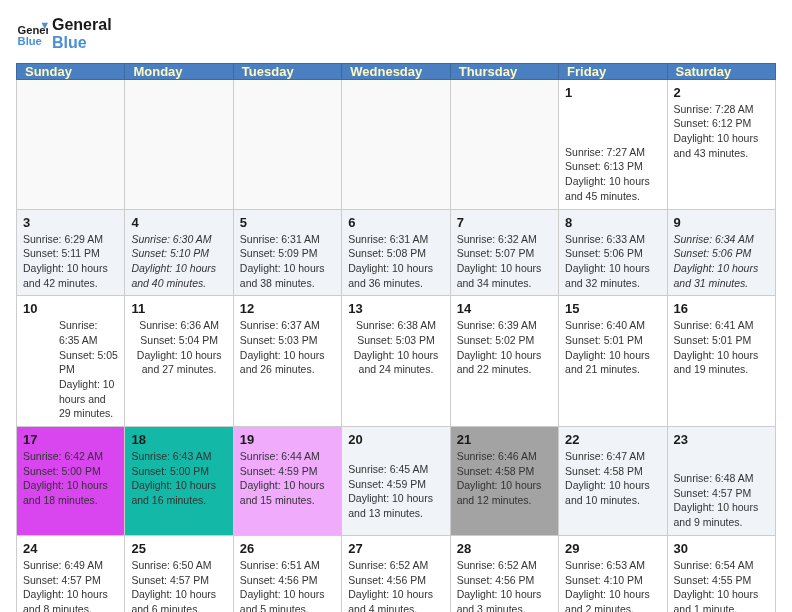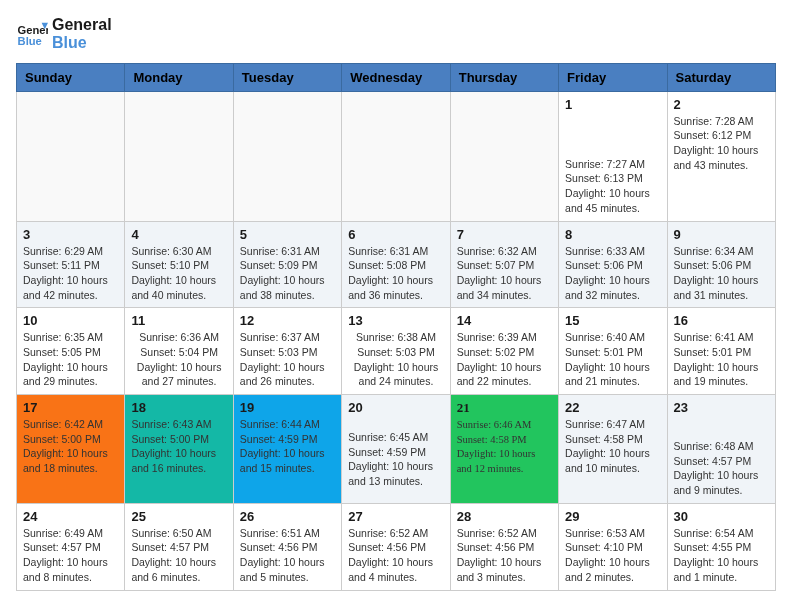"Sunday" .calendar th { color: #000000 -> #fef9c3; padding: 6px 8px -> 0 8px }
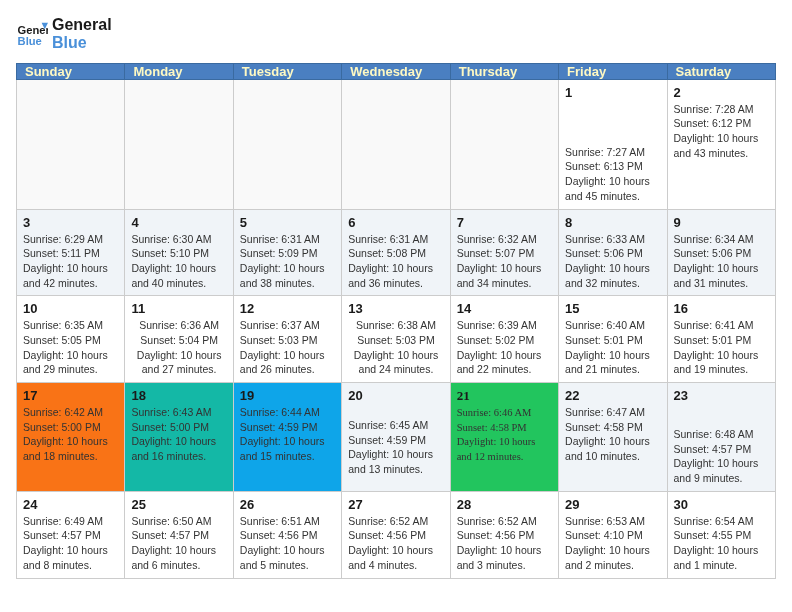"Sunrise: 6:30 AM" div.day-info { font-style: none -> italic }
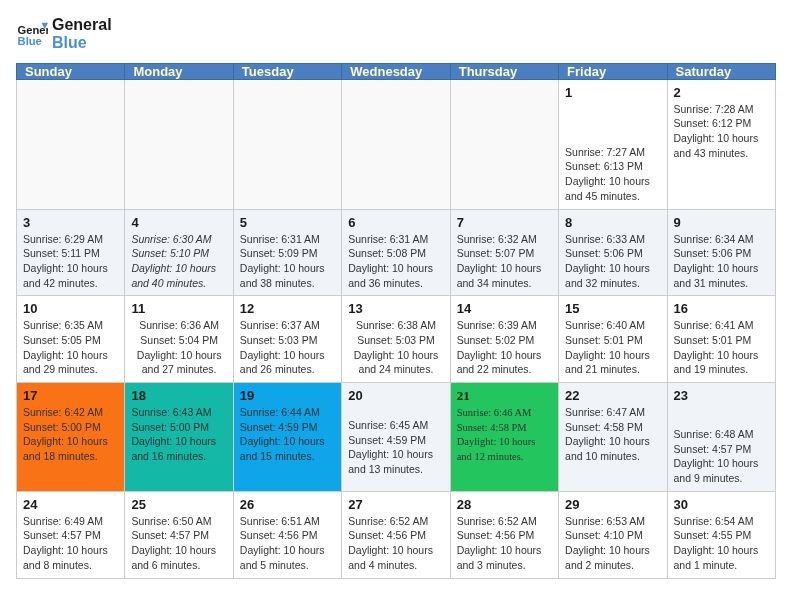"Sunrise: 6:34 AM" div.day-info { font-style: none -> italic }
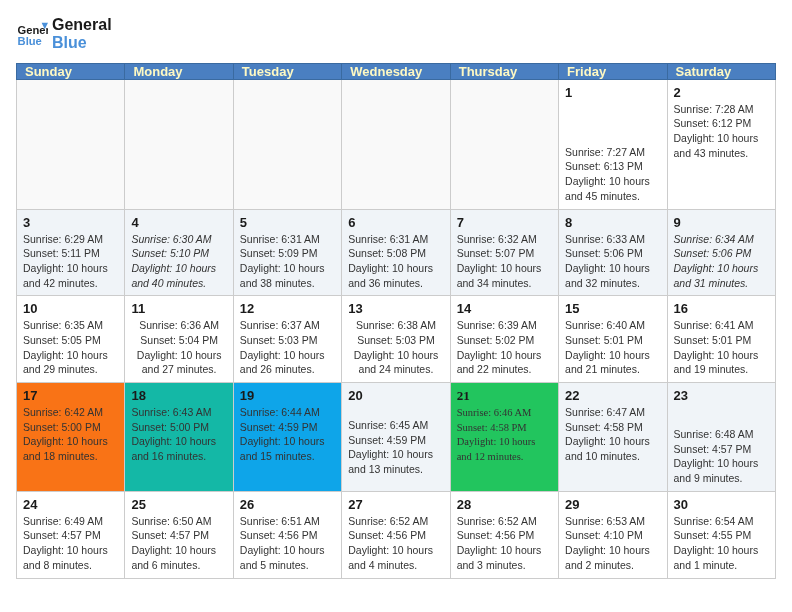"Sunrise: 6:35 AM" div.day-info { margin-left: none -> 36px }
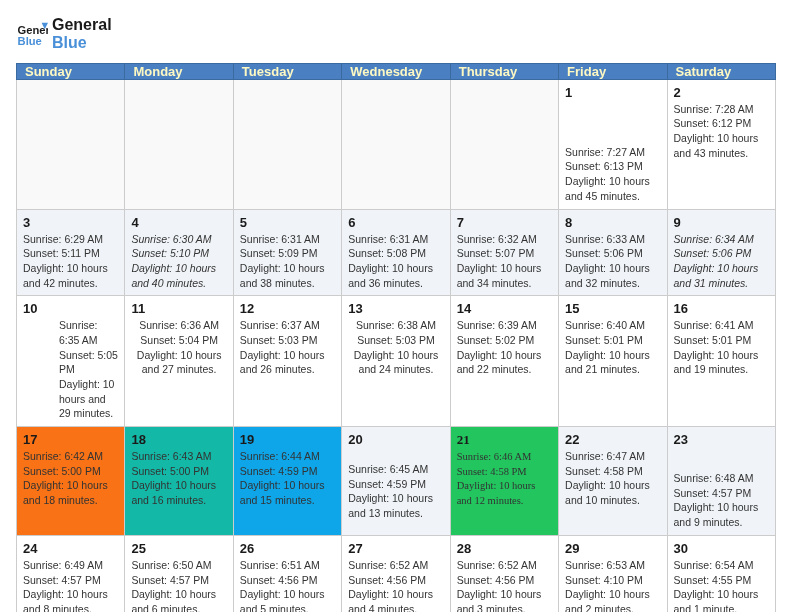"17" td { background: #f97316 -> #d946ef }
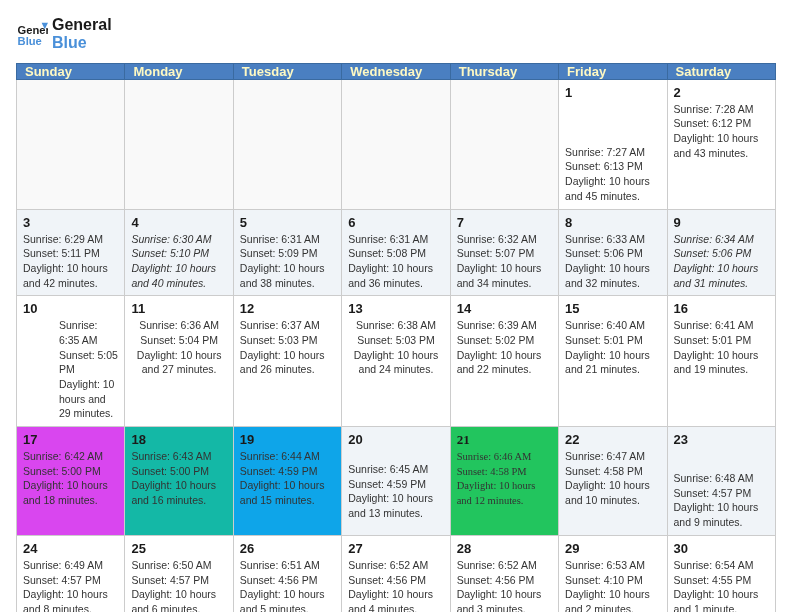"19" td { background: #0ea5e9 -> #f0abfc }
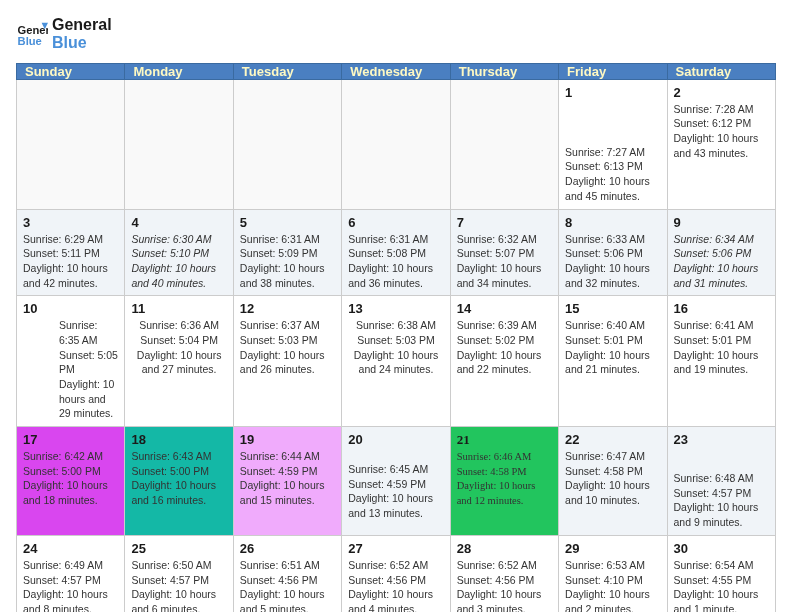"21" td { background: #22c55e -> #a3a3a3; font-family: Liberation Serif, serif -> none }
